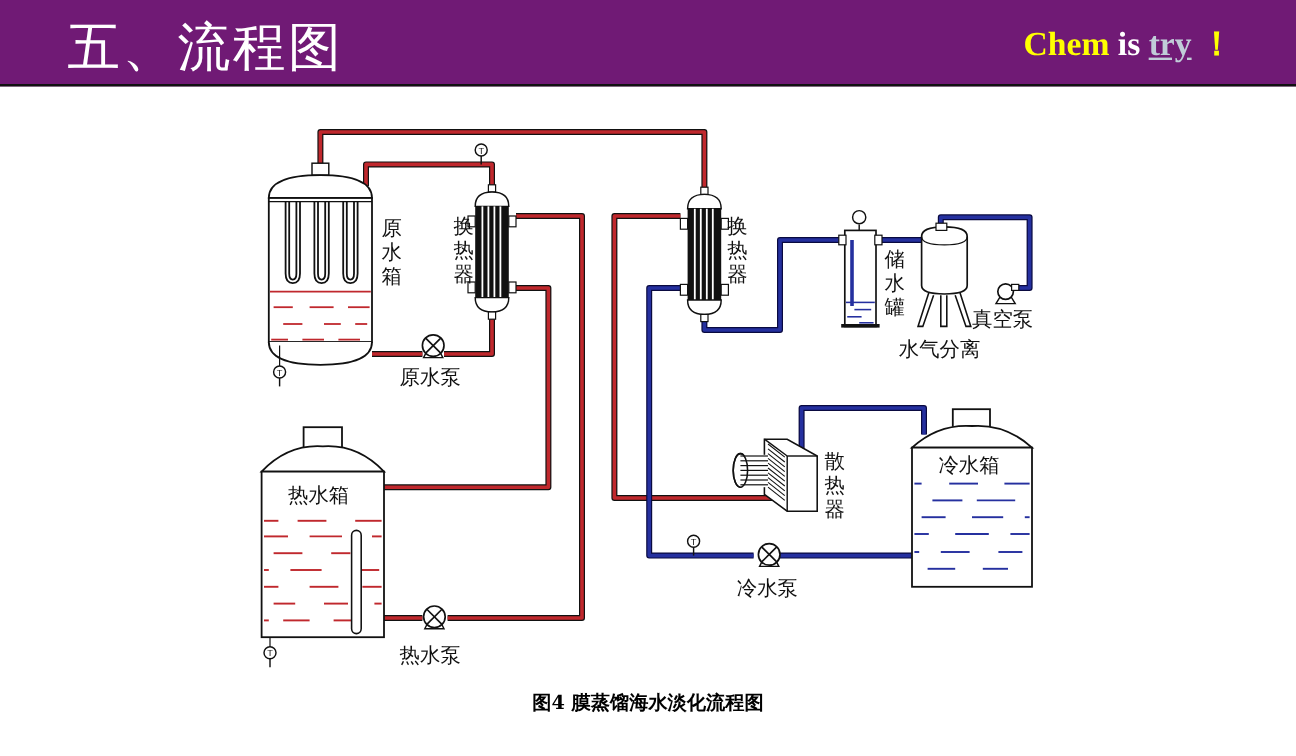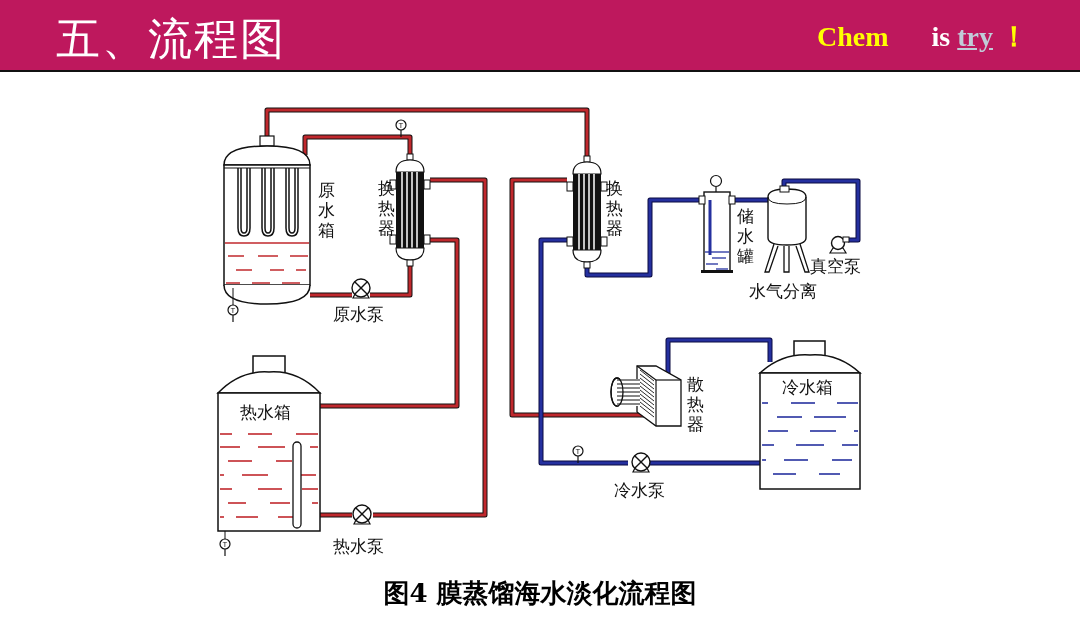"五、流程图" .header { background: #be185d -> #701a75 }
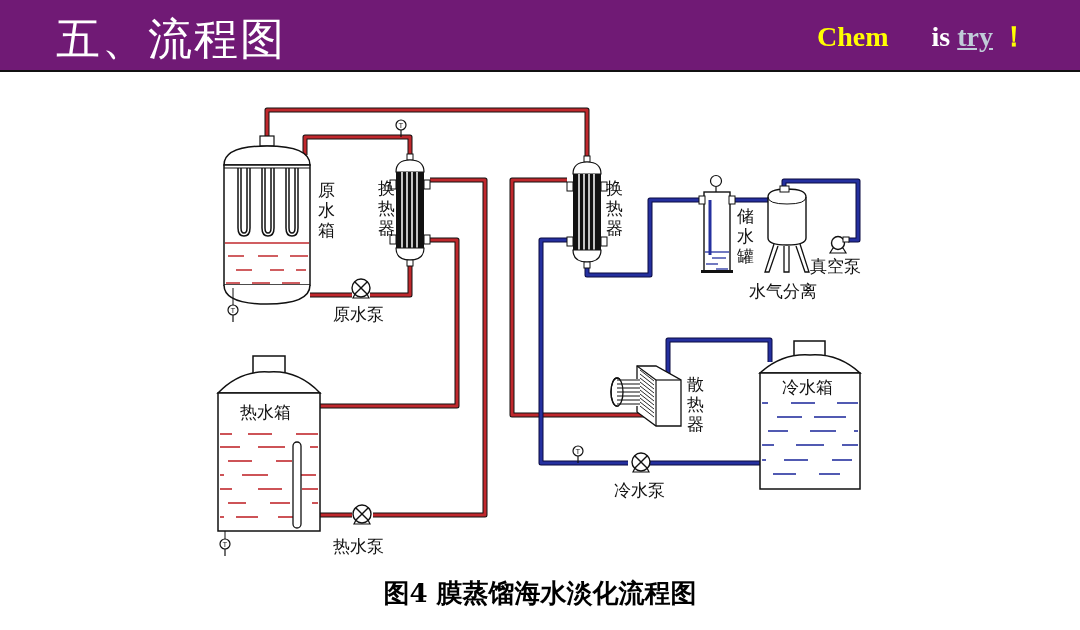"is" .motto .w { margin-left: 36px -> none }
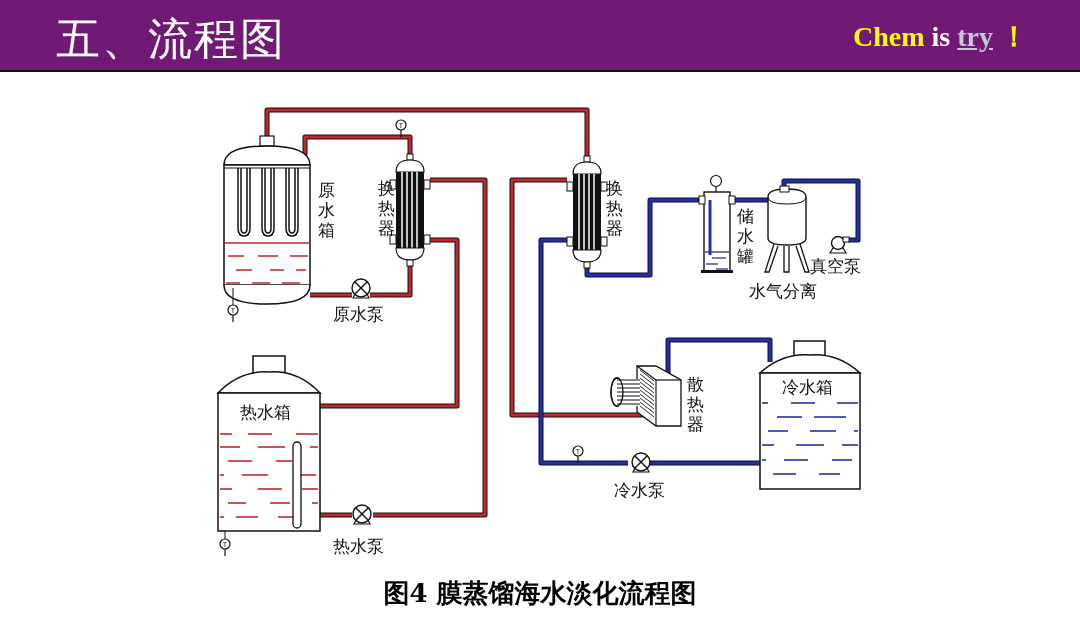"图4 膜蒸馏海水淡化流程图" .caption { font-size: 26px -> 16px }
